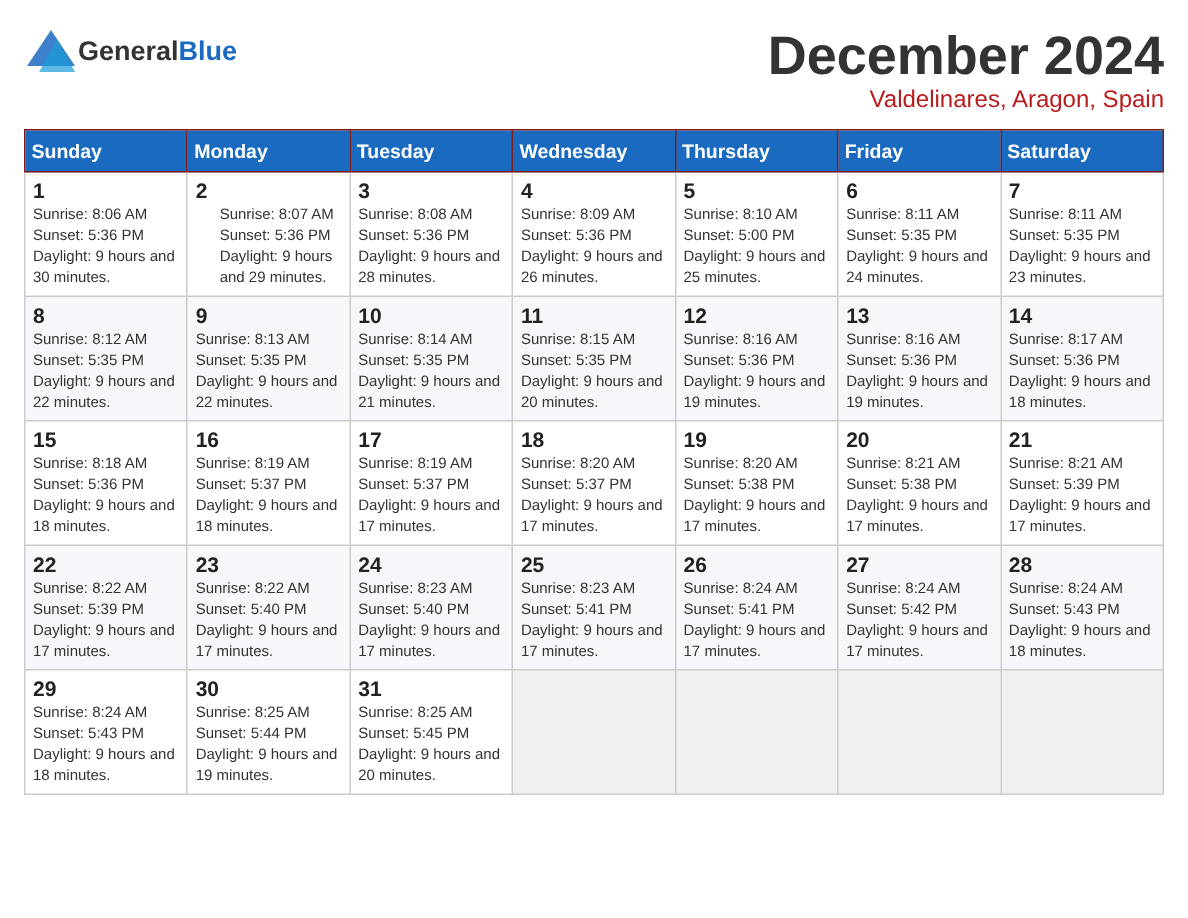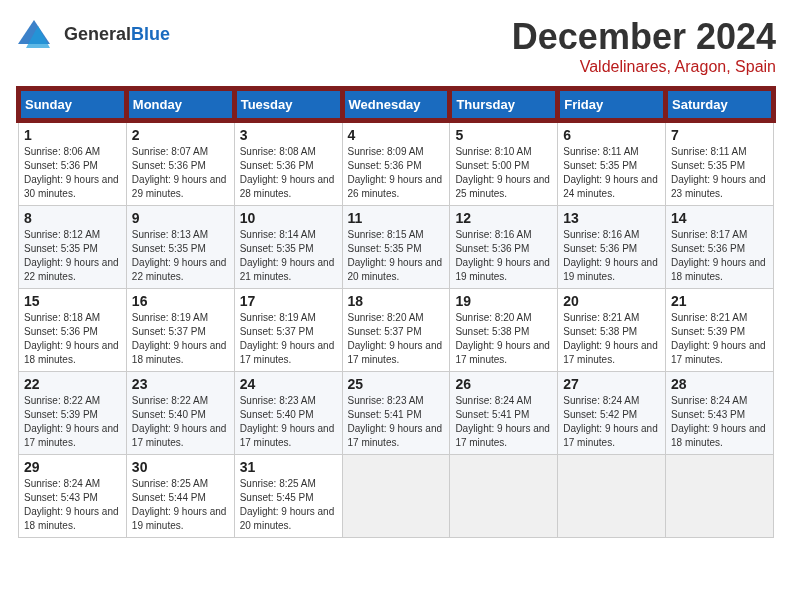"GeneralBlue" .logo { gap: 12px -> 0 }
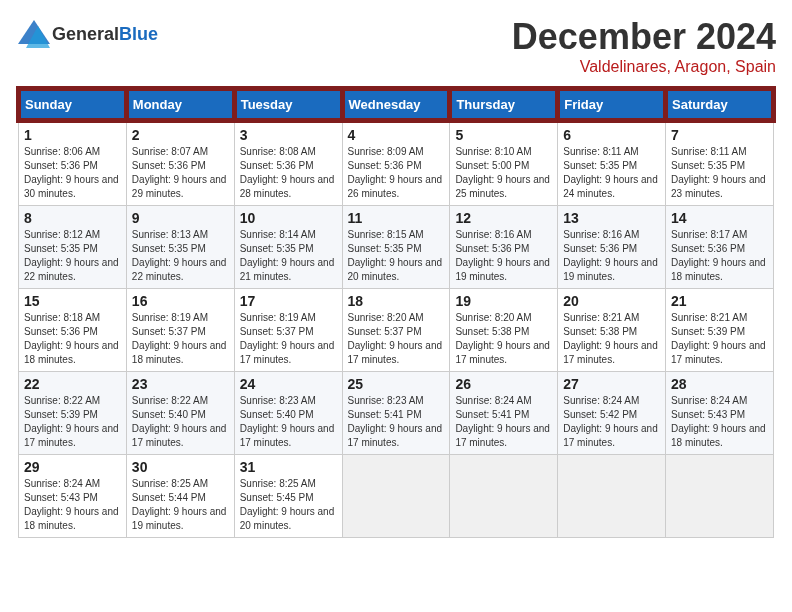"Sunday" thead tr th { border: 5px solid #7f1d1d -> 1px solid #7f1d1d }
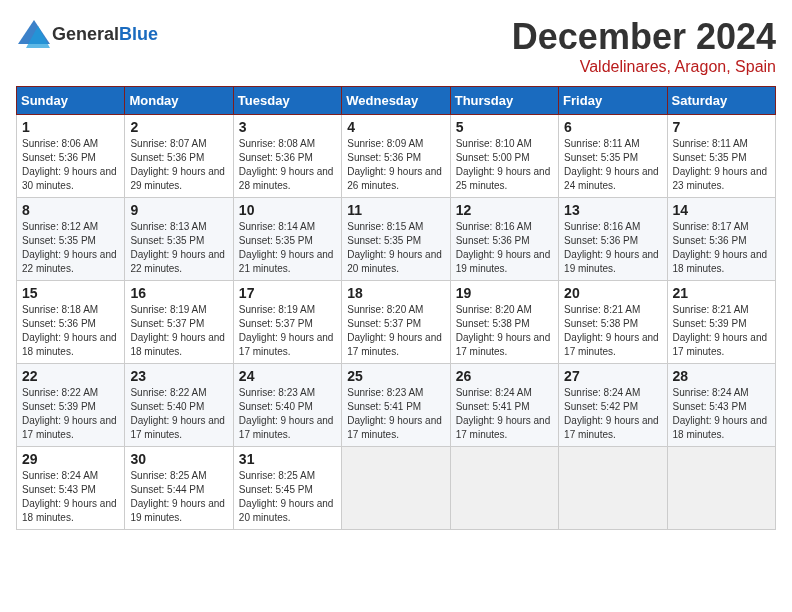"Sunrise: 8:07 AM" div.cell-text { margin-left: none -> 16px }
